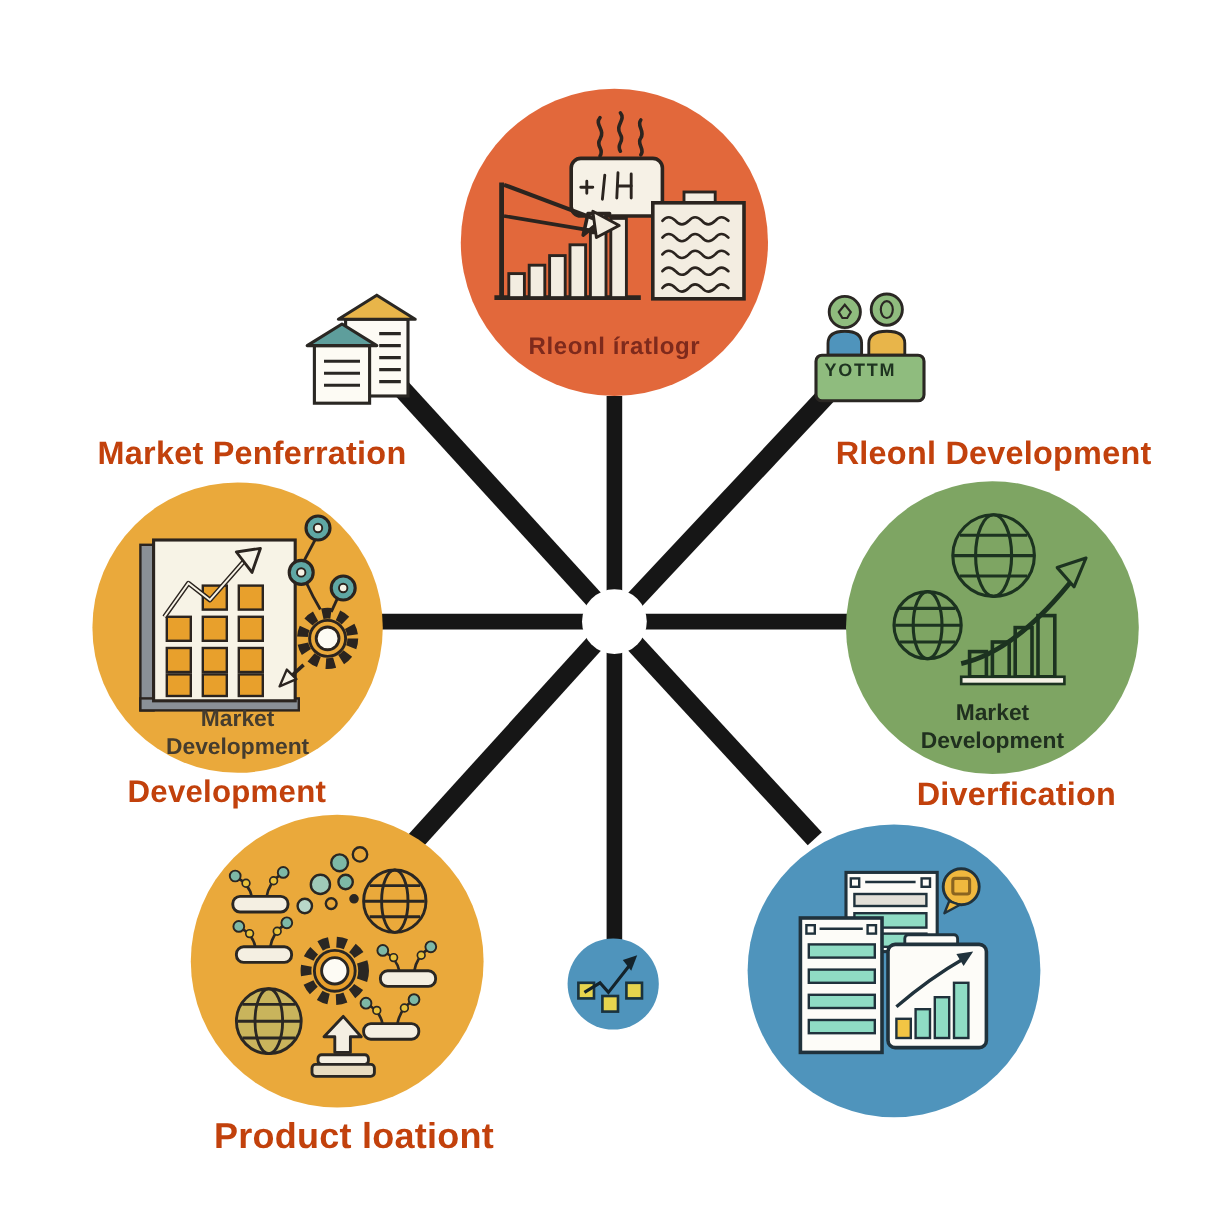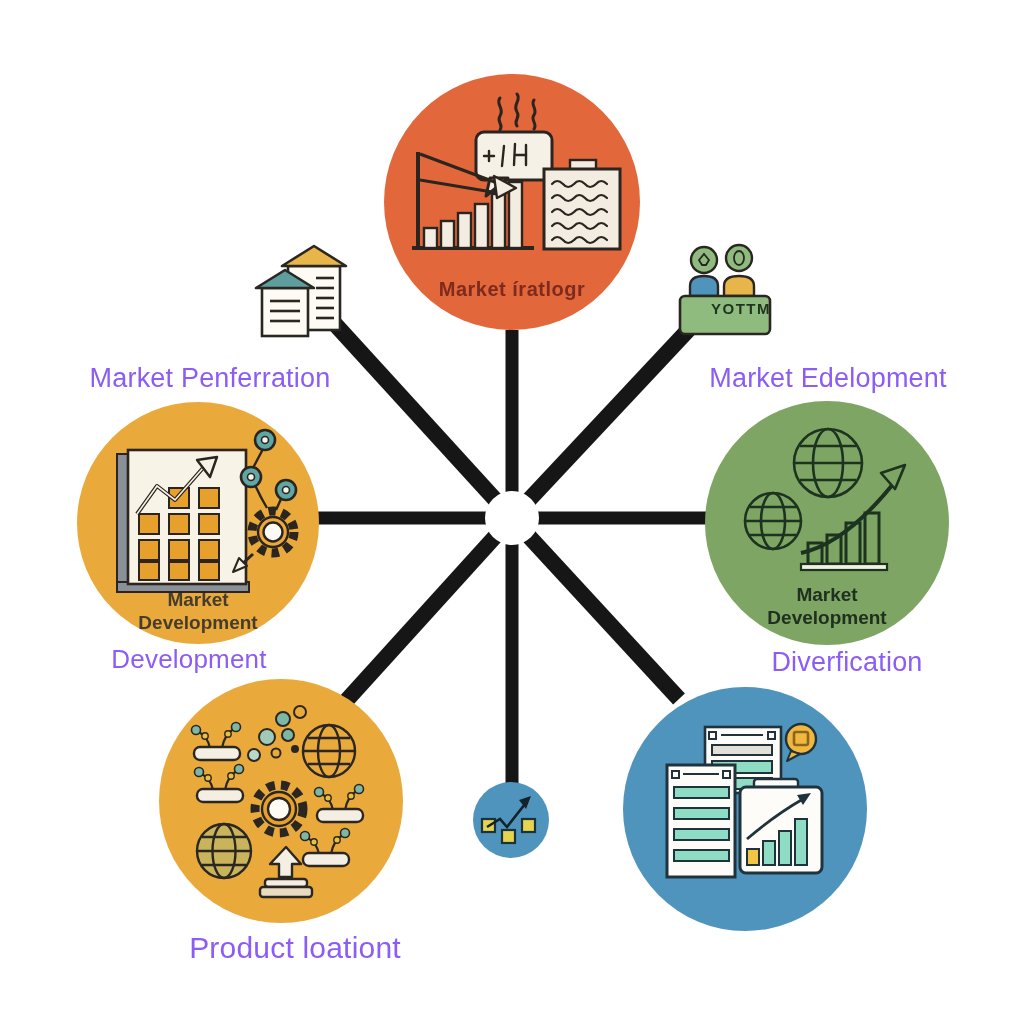"Market íratlogr" div.inner-caption { text: Market -> Rleonl }
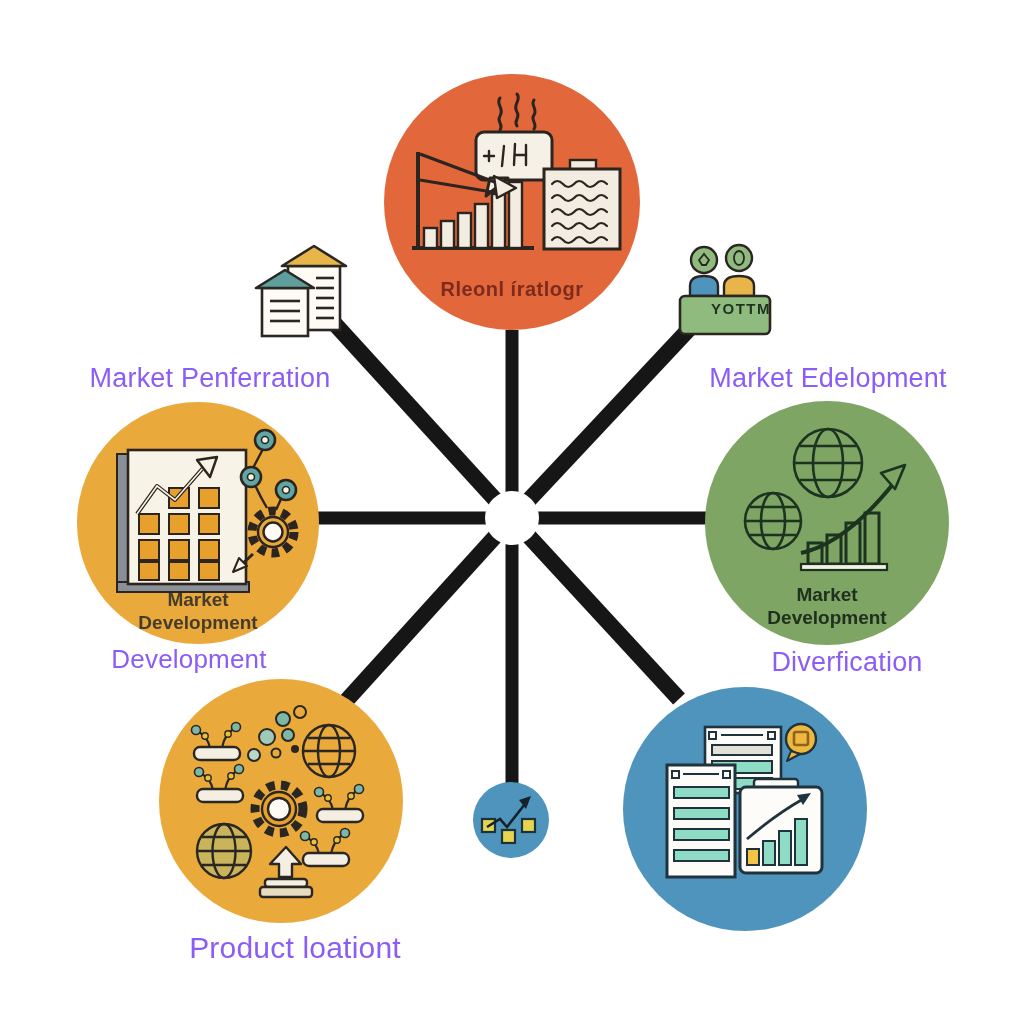"YOTTM" .yottm-label { left: 24px -> 0 }
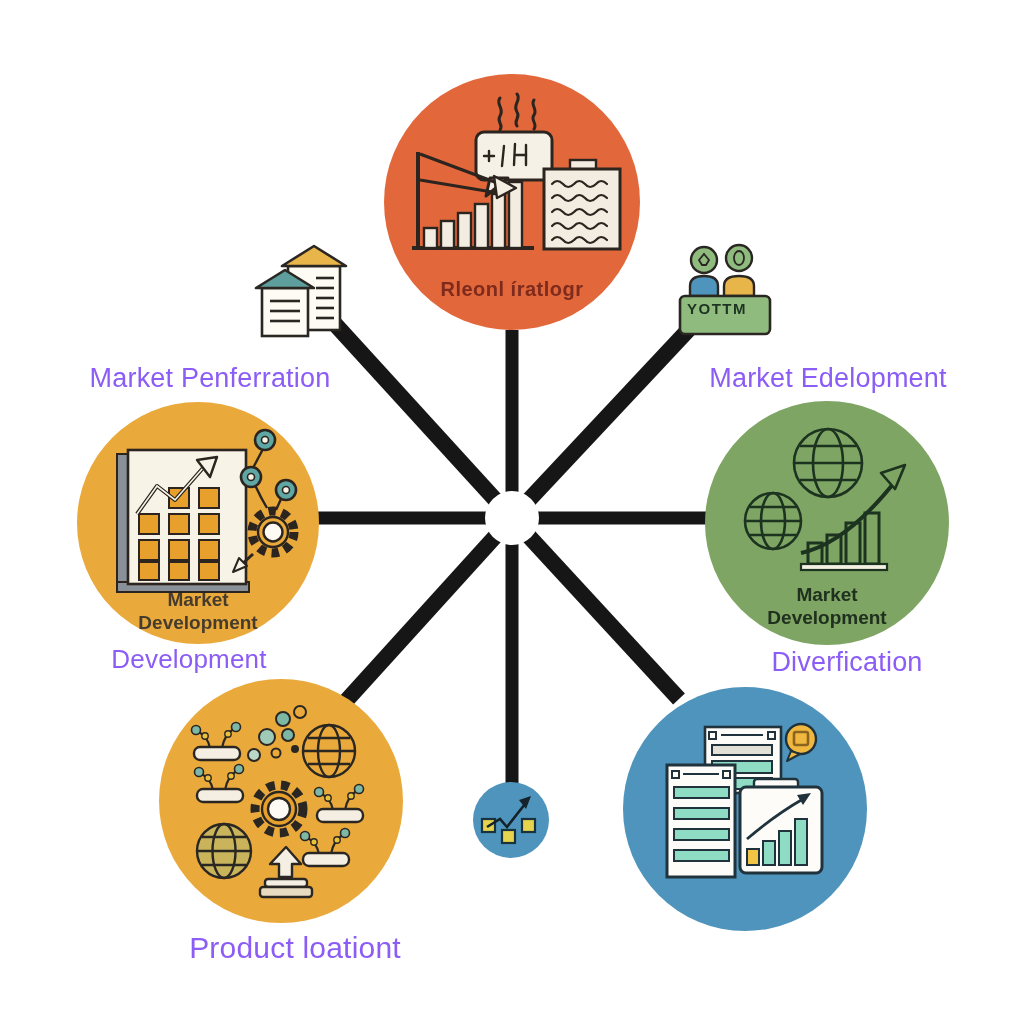"Market Penferration" .heading { color: #8b5cf6 -> #c2410c; font-weight: 400 -> 700 }
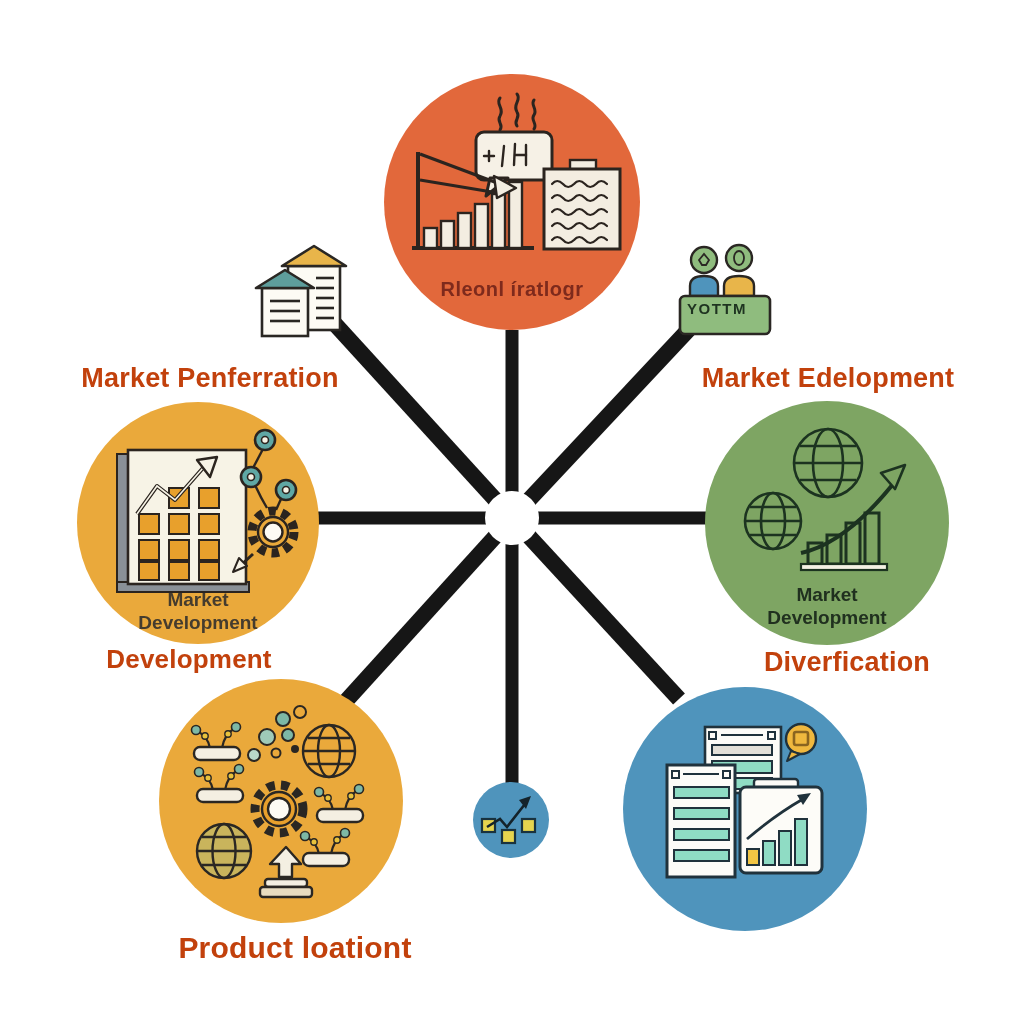"Market Edelopment" div.heading { text: Market Edelopment -> Rleonl Development }
